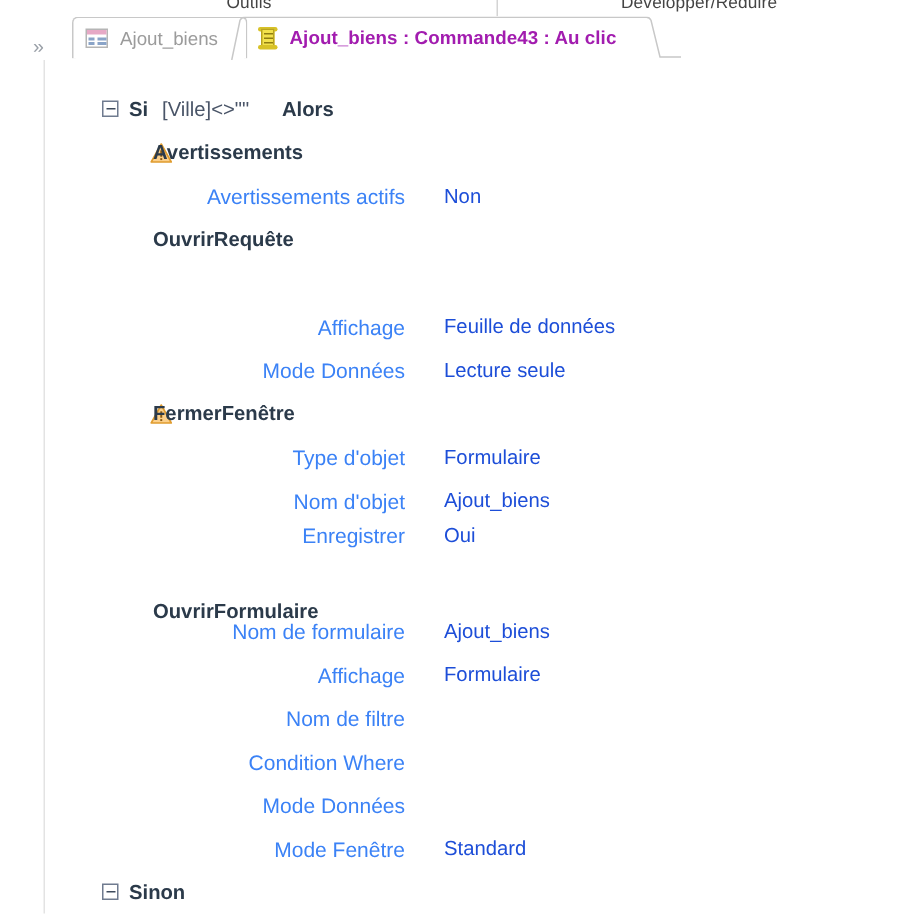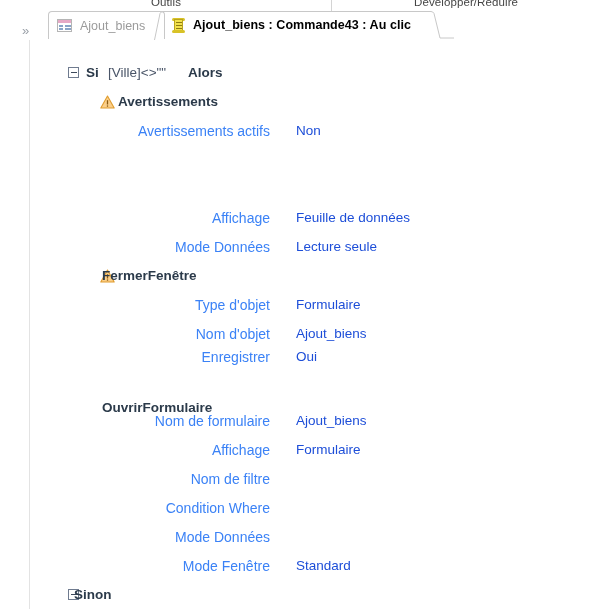"Ajout_biens : Commande43 : Au" .tab-active .tab-label { color: #000000 -> #a21caf }
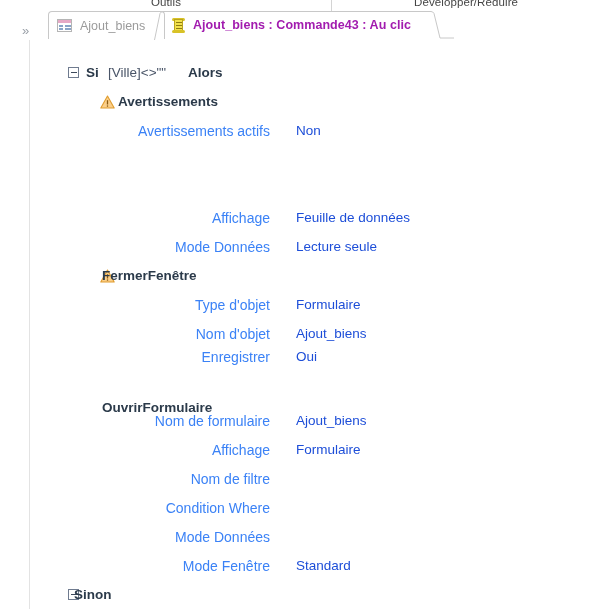"Avertissements" span.block-title { left: 88px -> 72px }
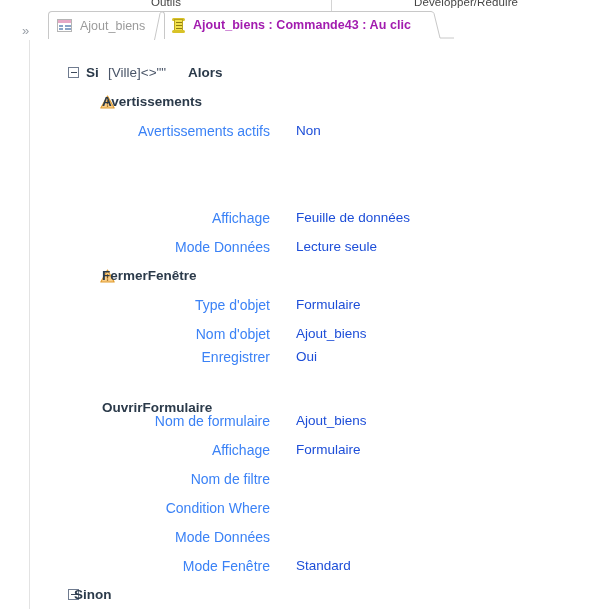"OuvrirRequête" div.row { html: none -> <div> <span>OuvrirRequête</span> </div> }
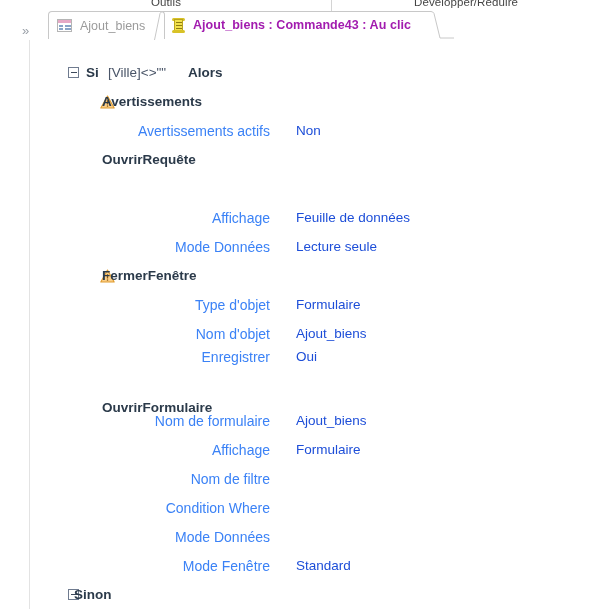"Sinon" span.block-title { left: 44px -> 56px }
